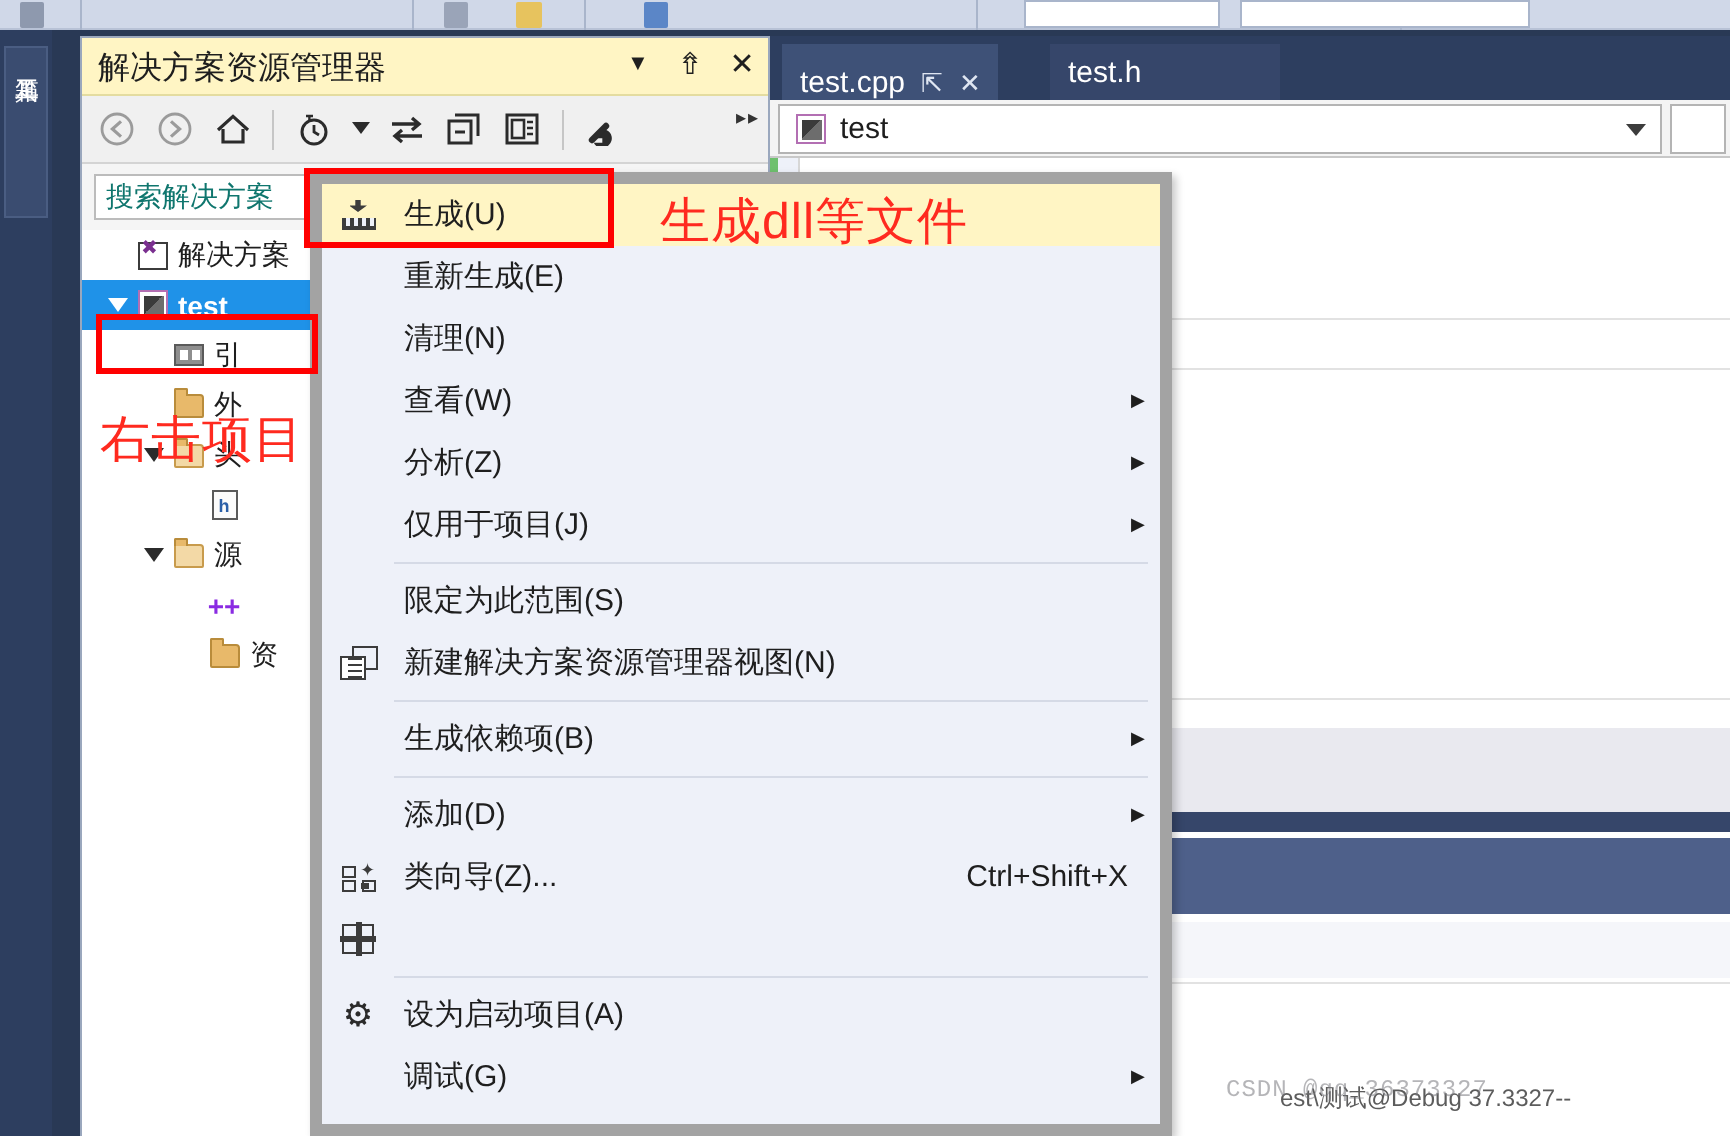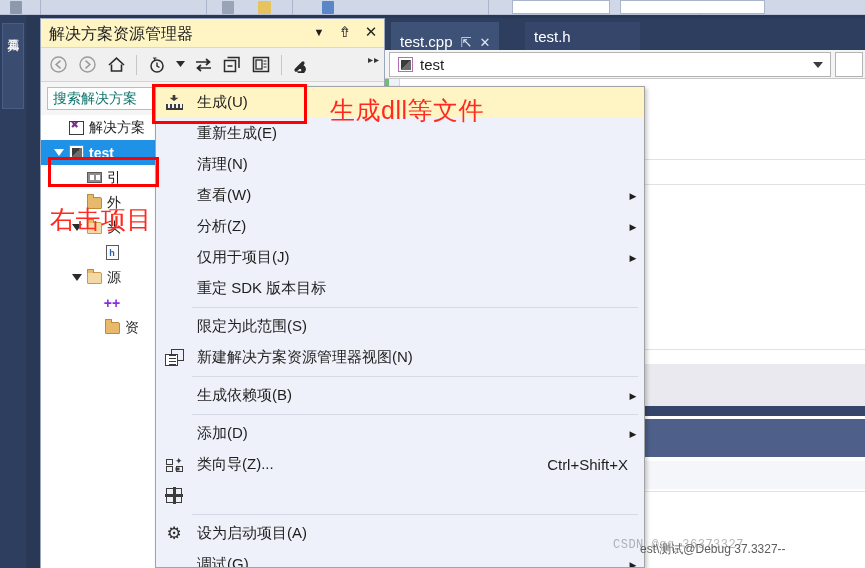"生成(U)" .ctx-menu { border: 1px solid #a3a3a3 -> 6px solid #a3a3a3; width: 490px -> 431px }
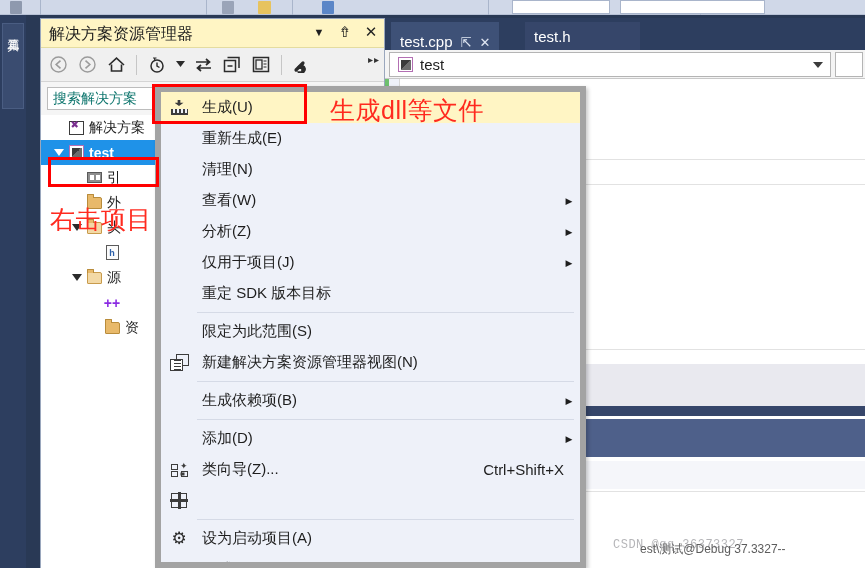"重定 SDK 版本目标" div.mi { html: <div> <span></span> <span>重定 SDK 版本目标</span> </div> -> none }
